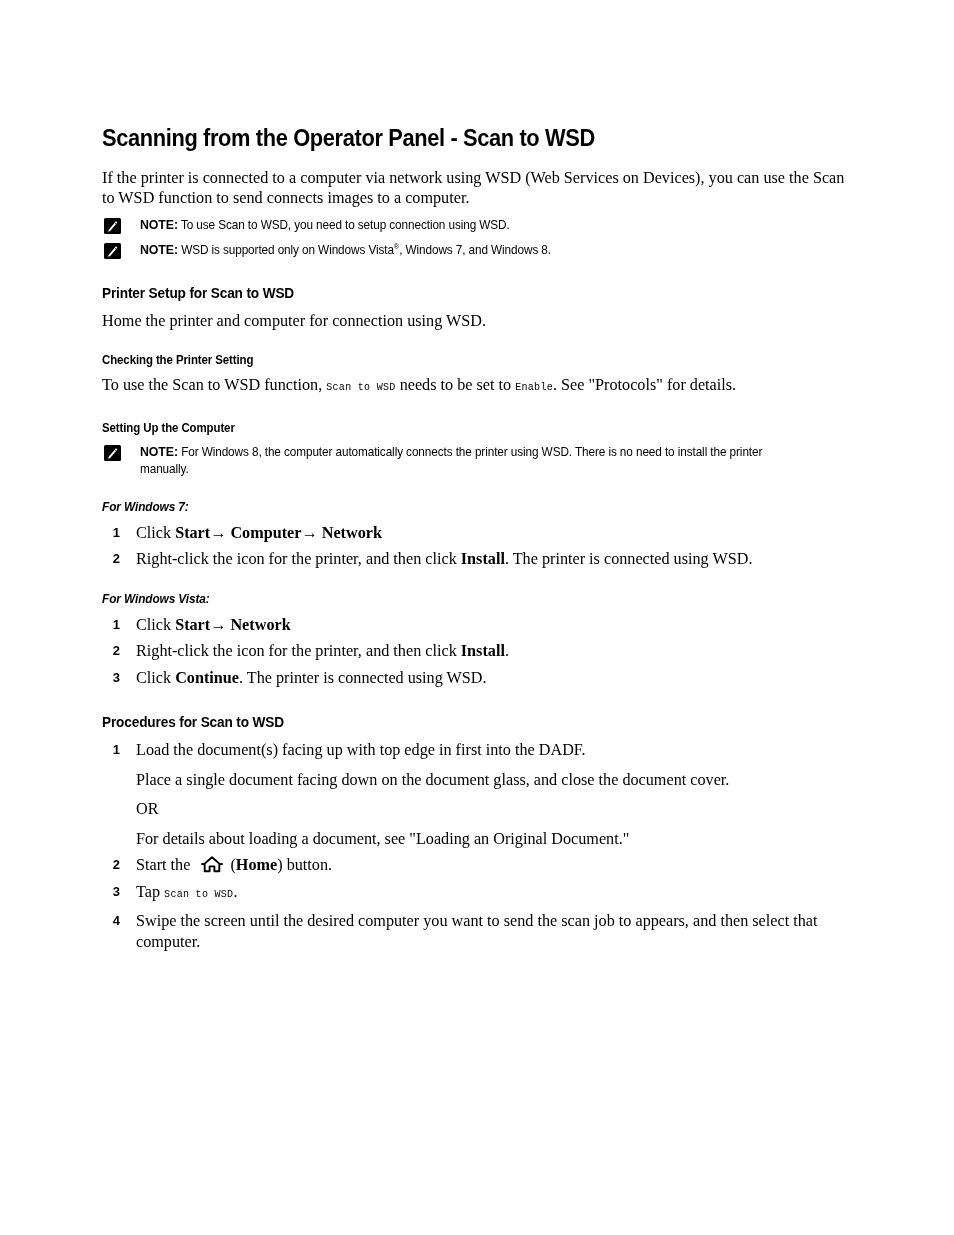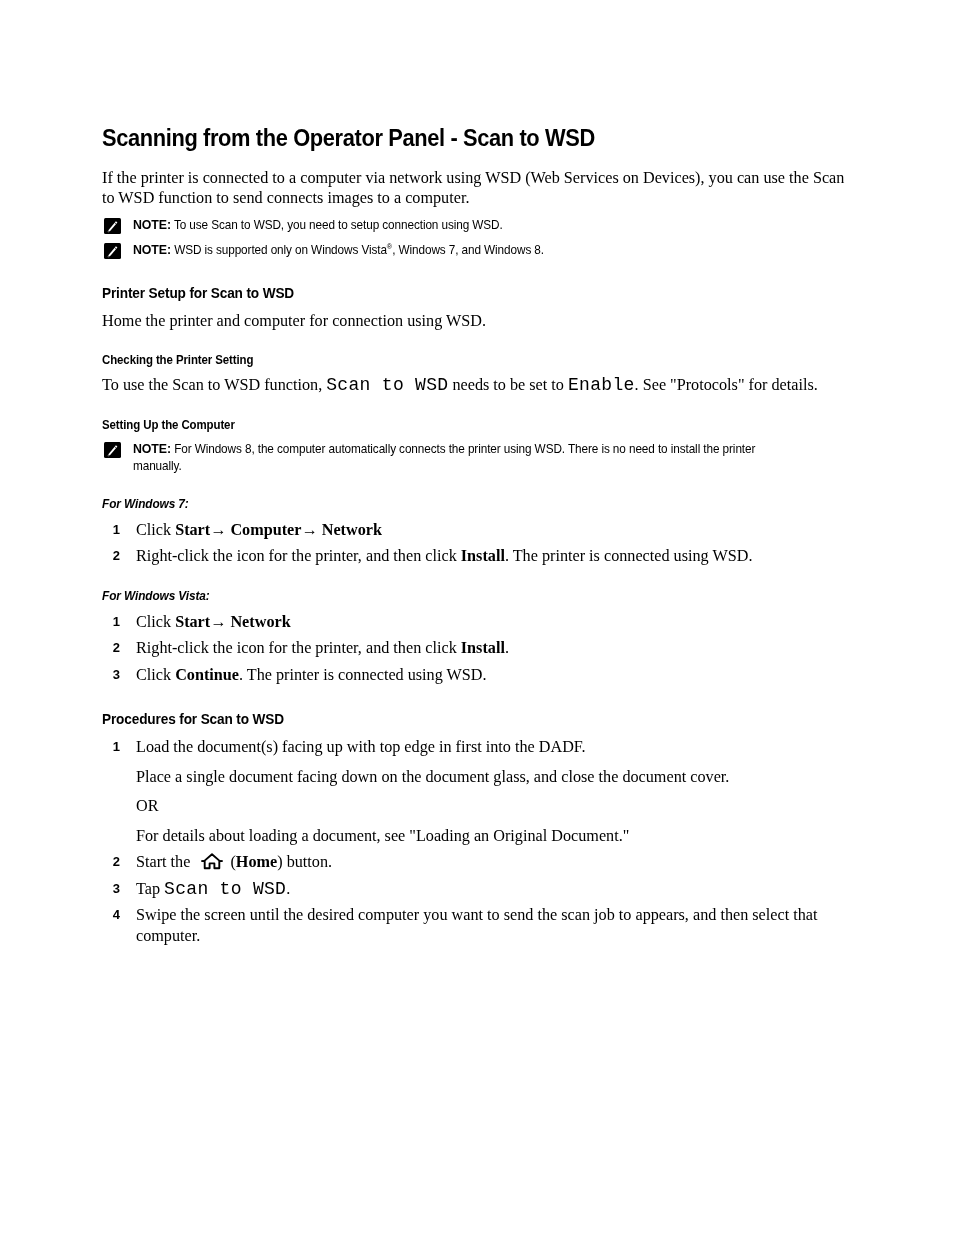"NOTE: To use Scan to" .note { gap: none -> 7px }
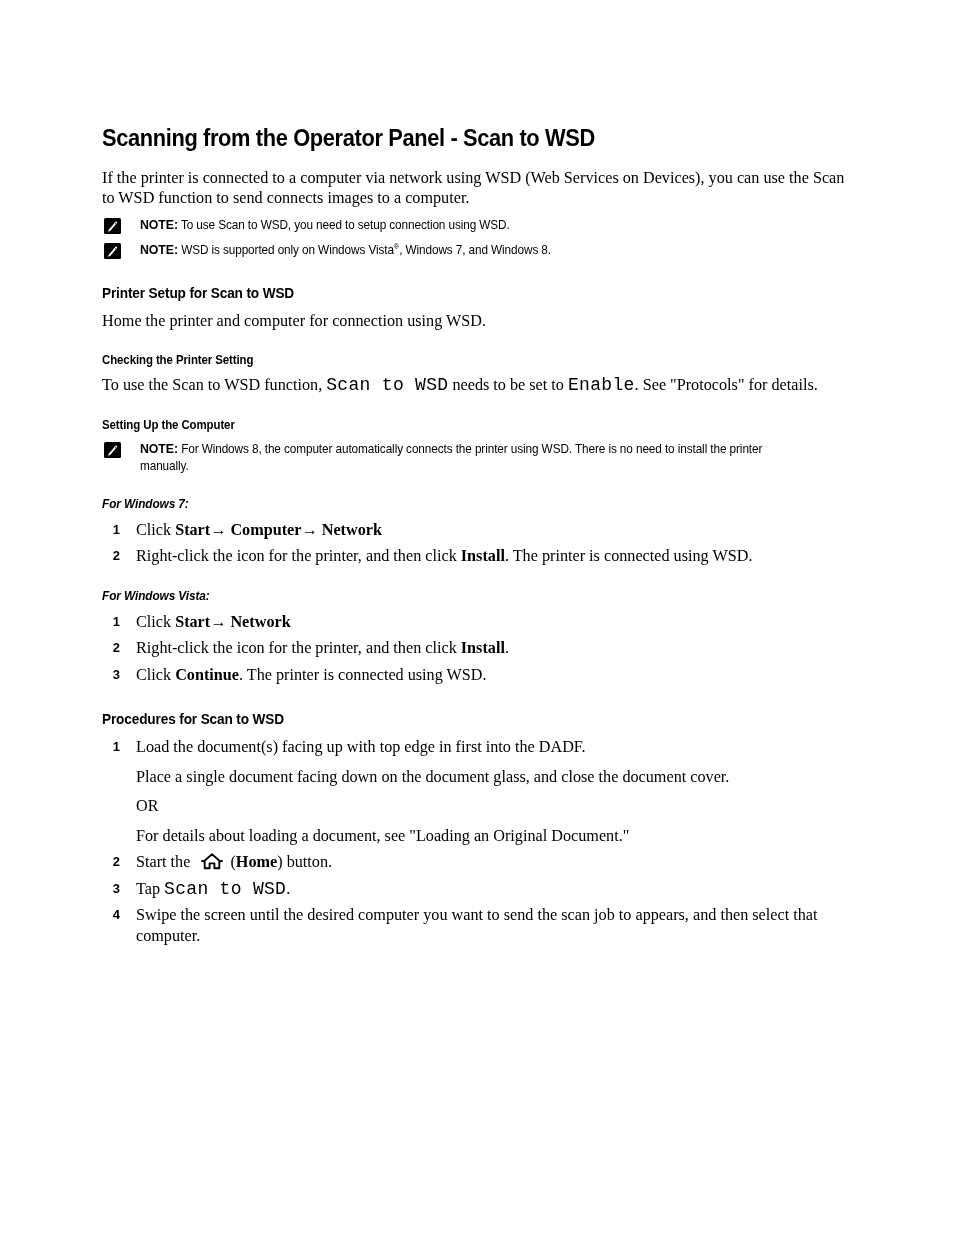"Scan to WSD" .mono { font-size: 18px -> 10px }
